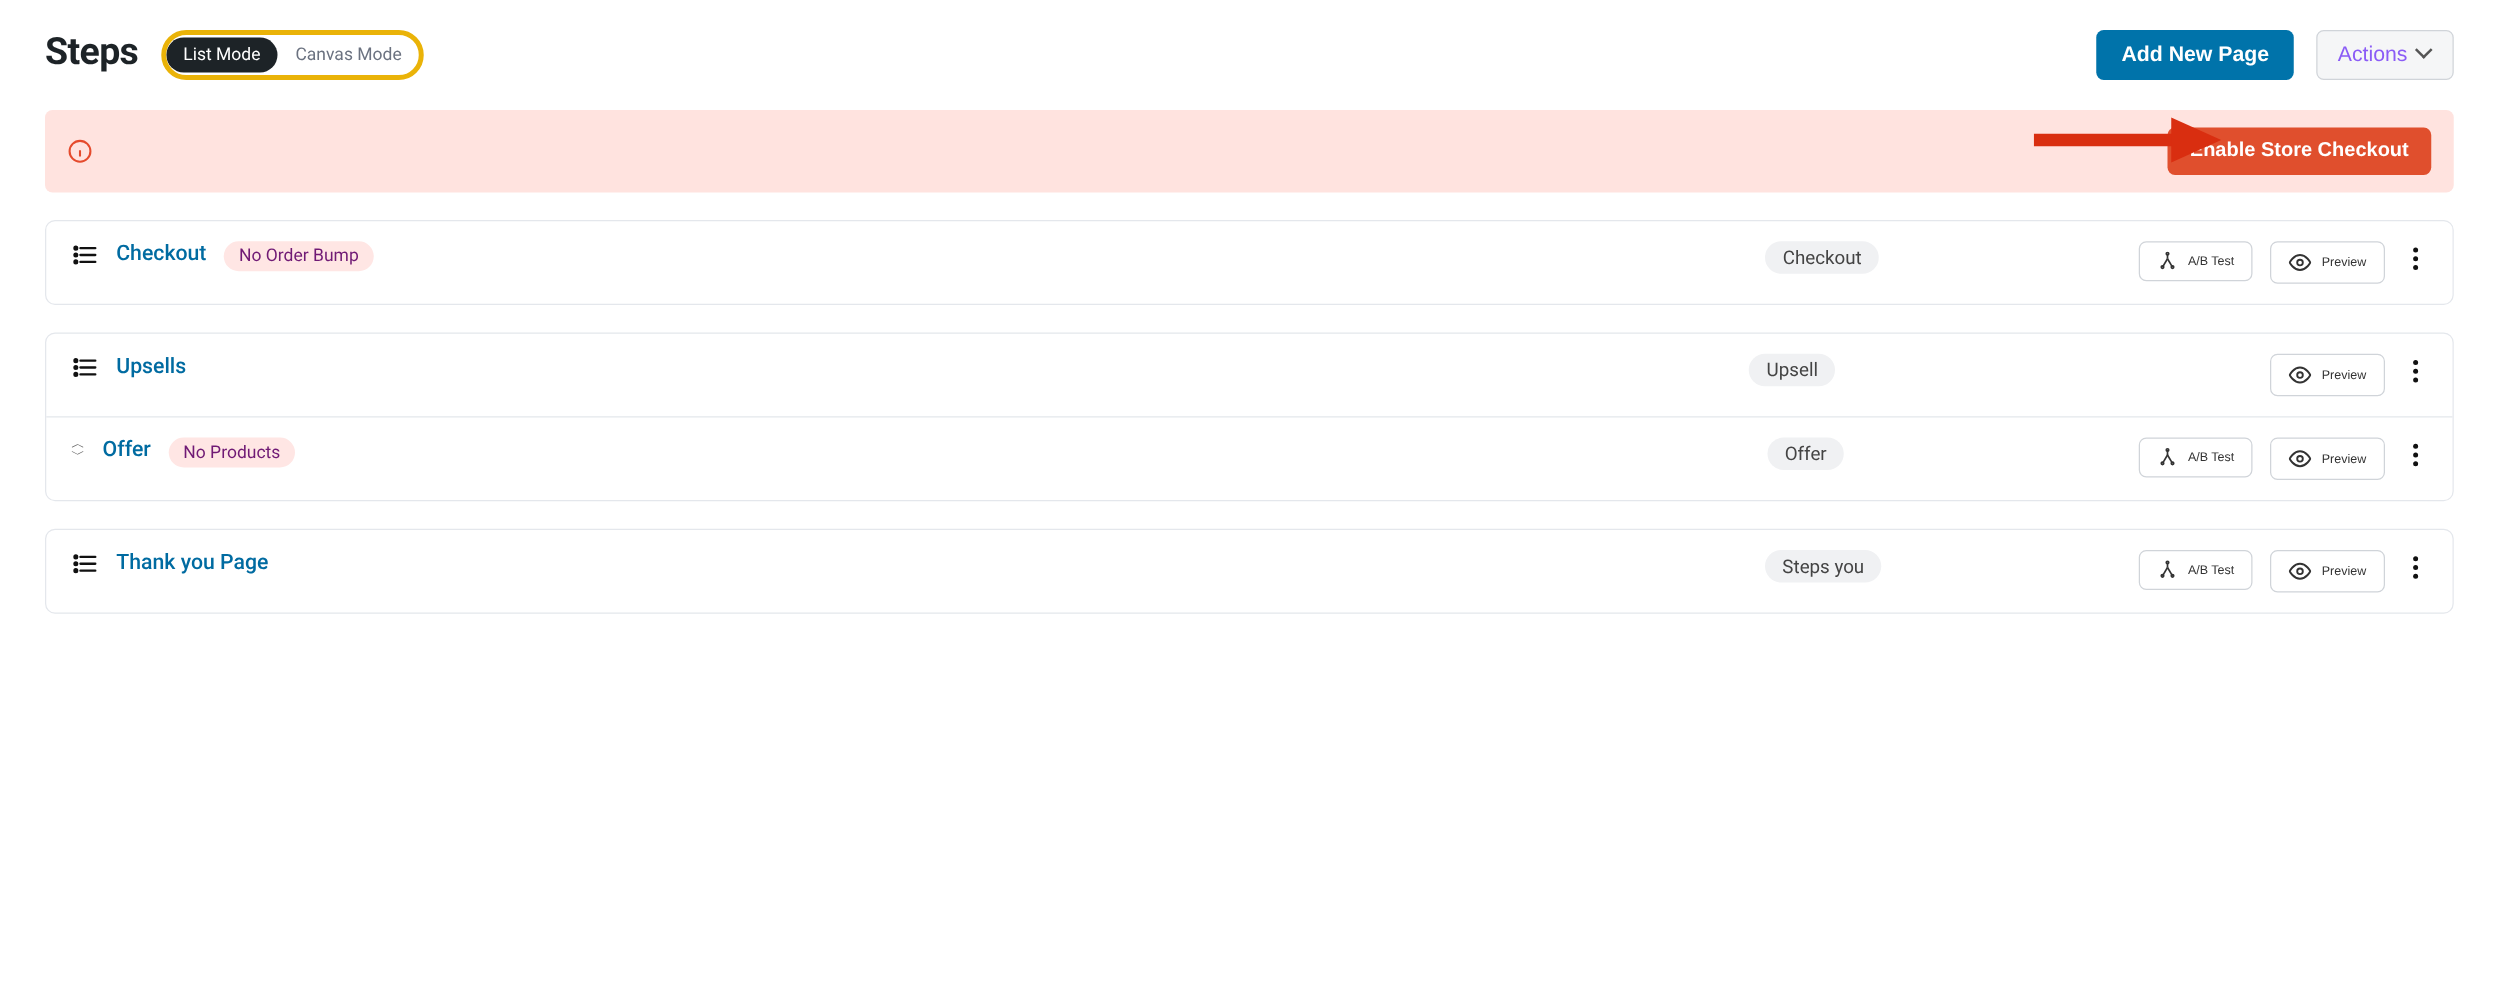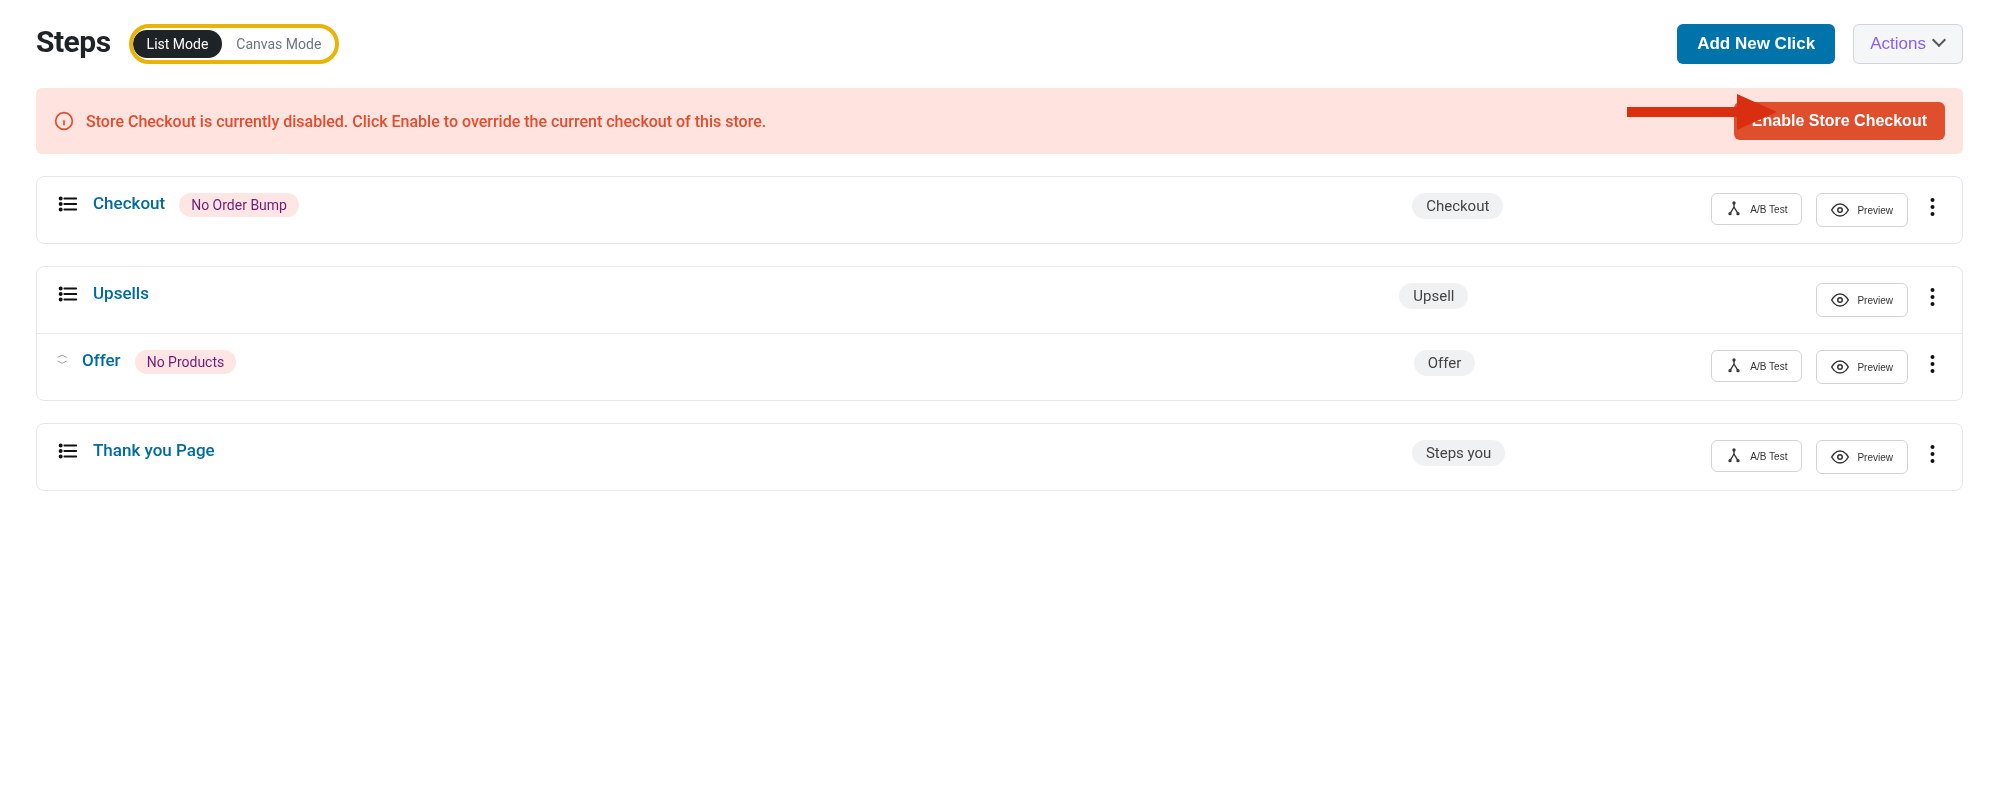"Add New Click" button.btn-primary { text: Click -> Page }
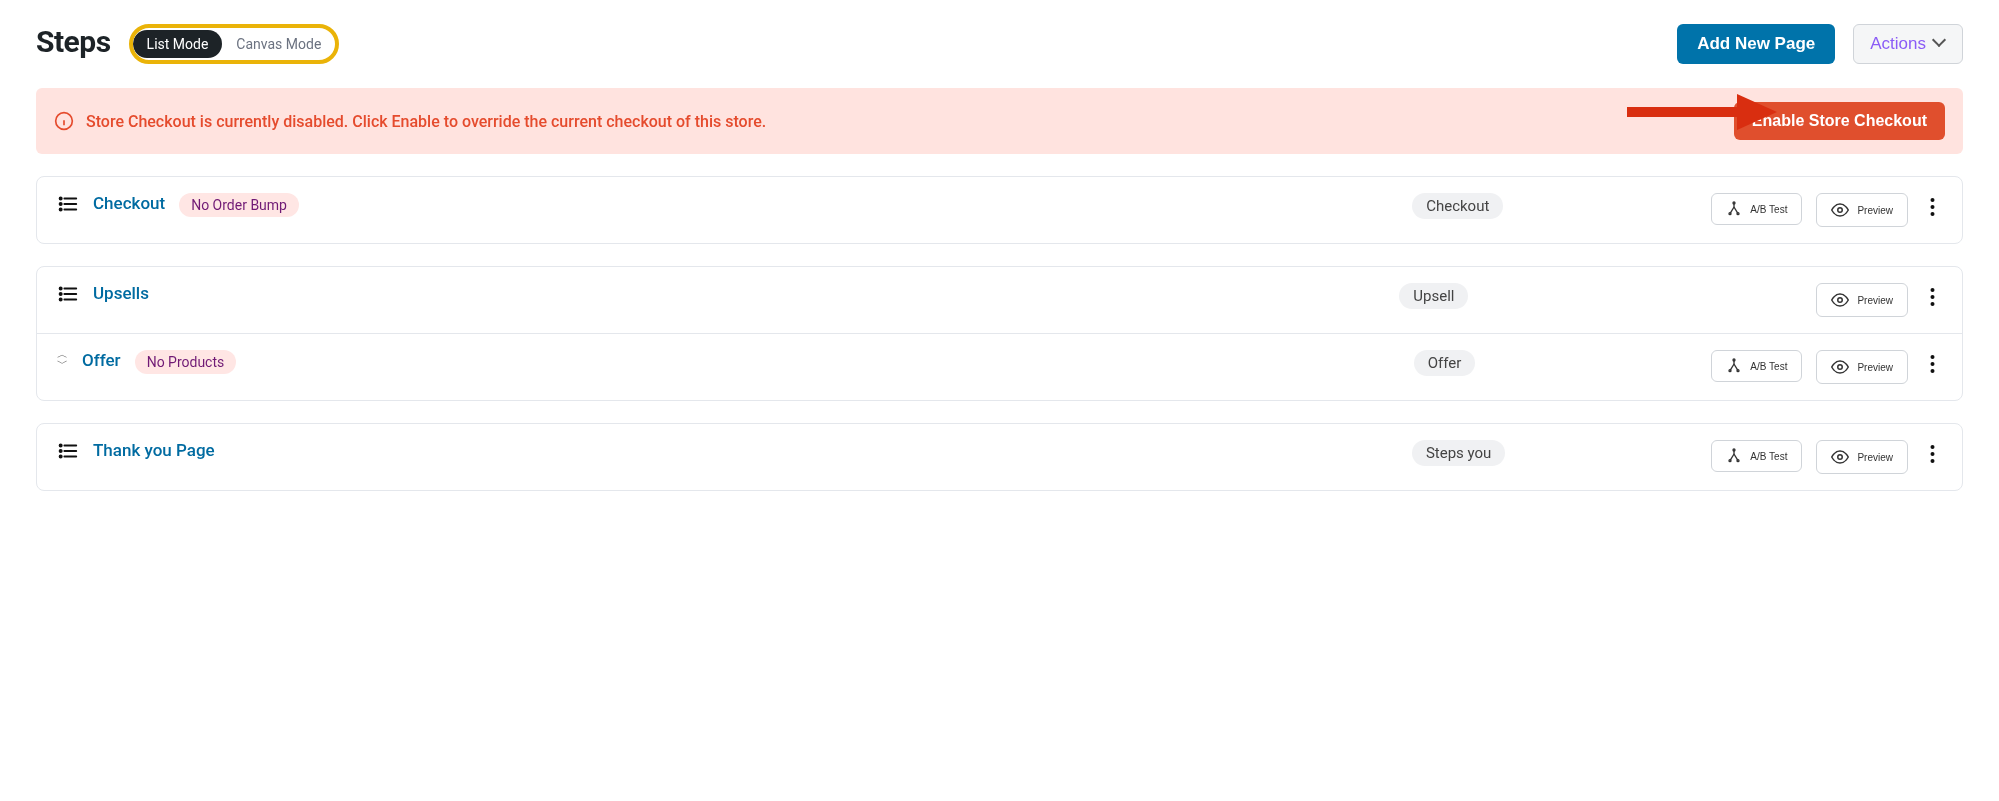"Store Checkout is currently disabled." div.alert-text { html: <div>Store Checkout is currently disabled. Click Enable to override the current checkout of this store.</div> -> none }
